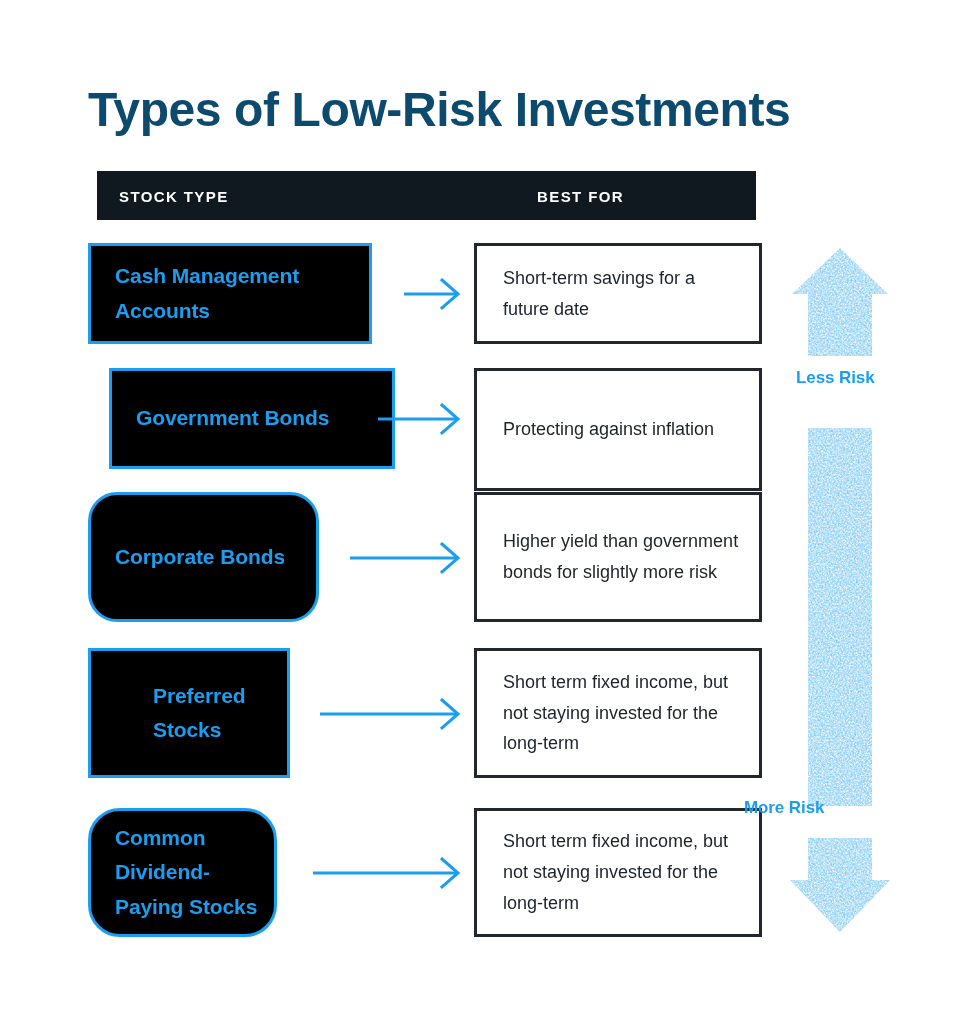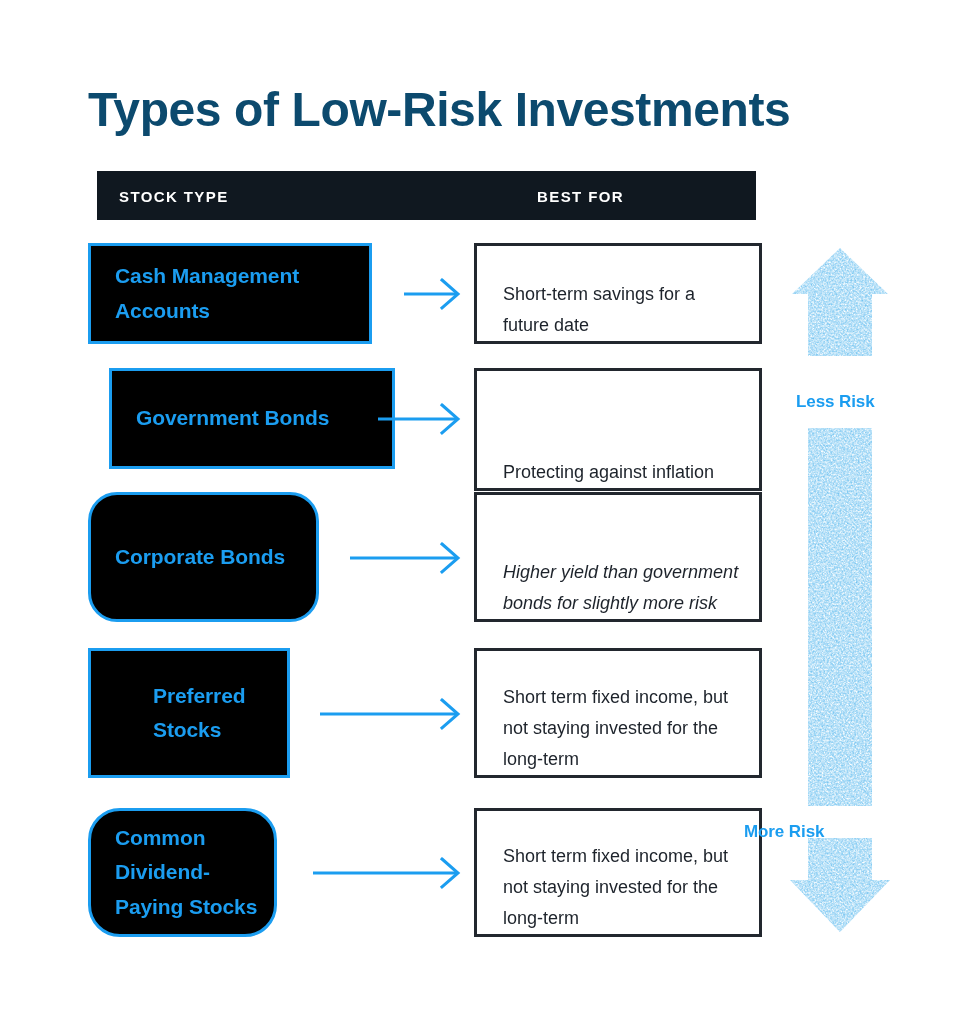"Short-term savings for a future" .best-card { align-items: flex-end -> center }
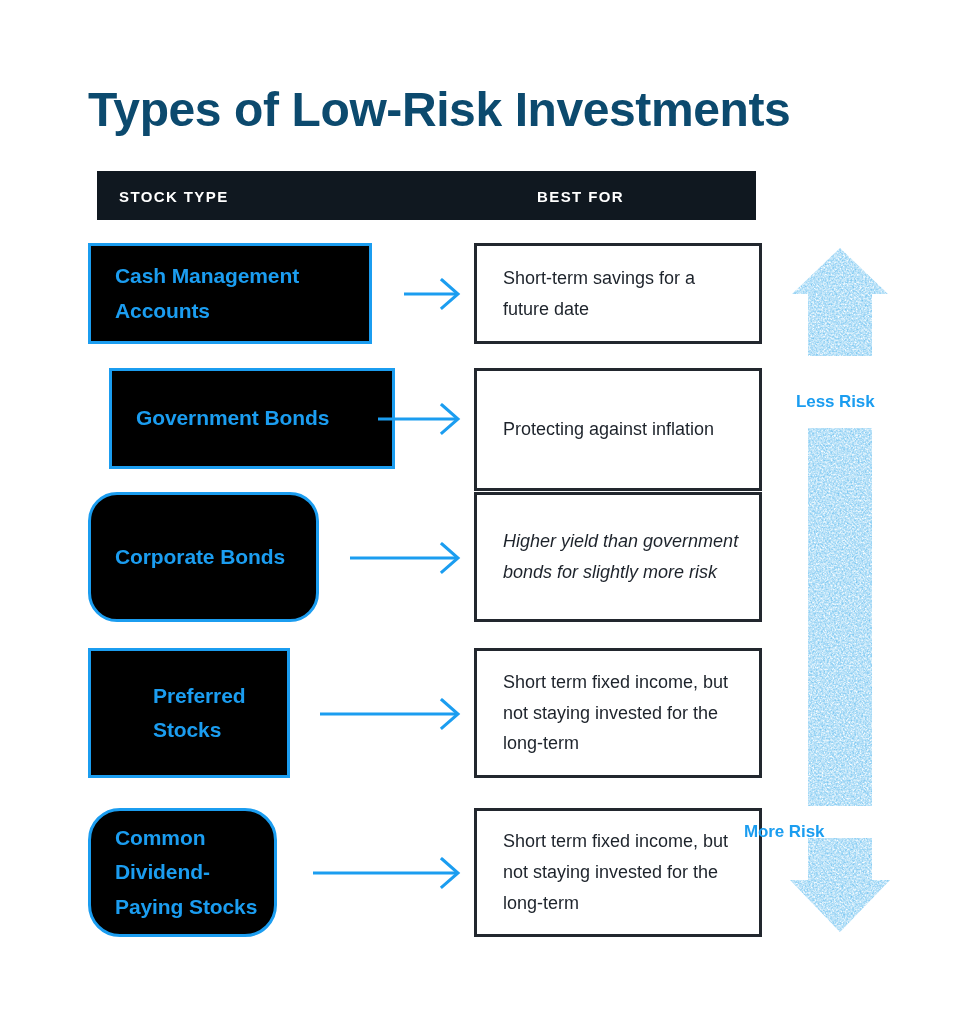"Less Risk" .risk-label { margin-top: 24px -> none }
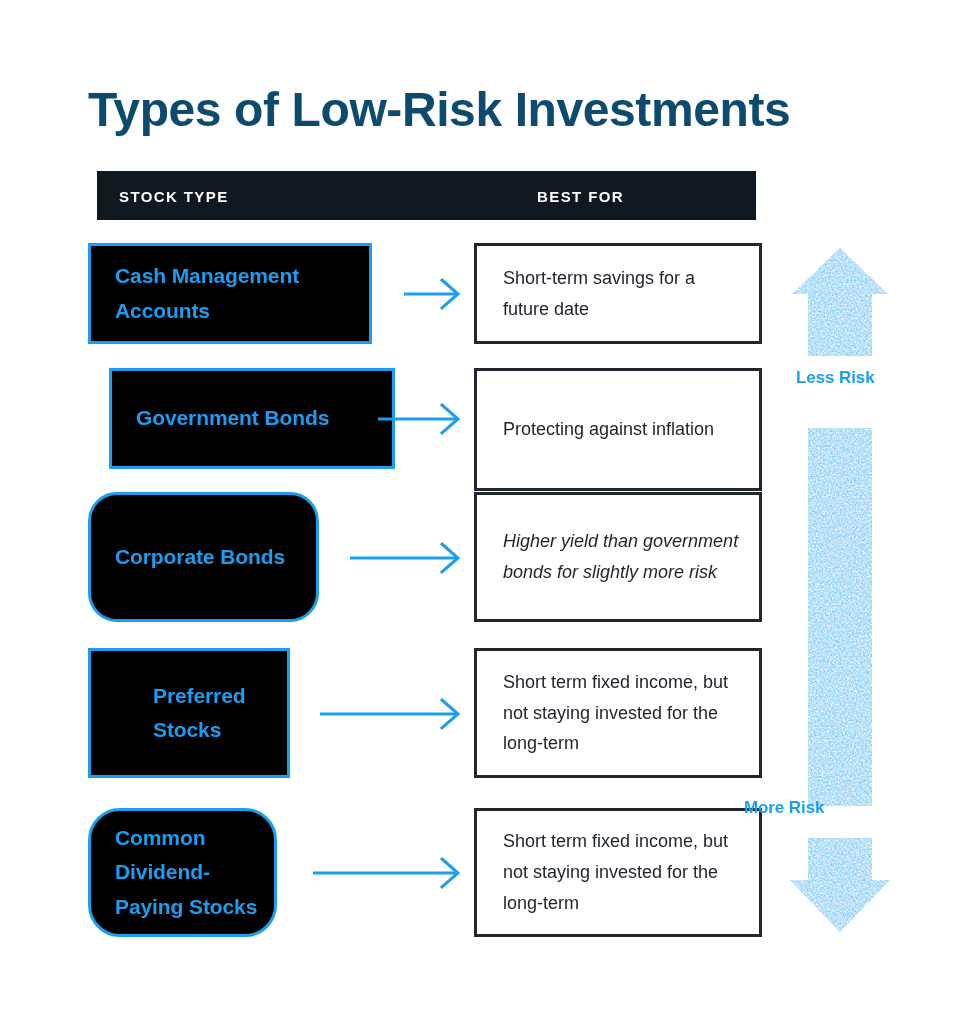"Higher yield than government bonds" div.best-card { font-style: italic -> none }
